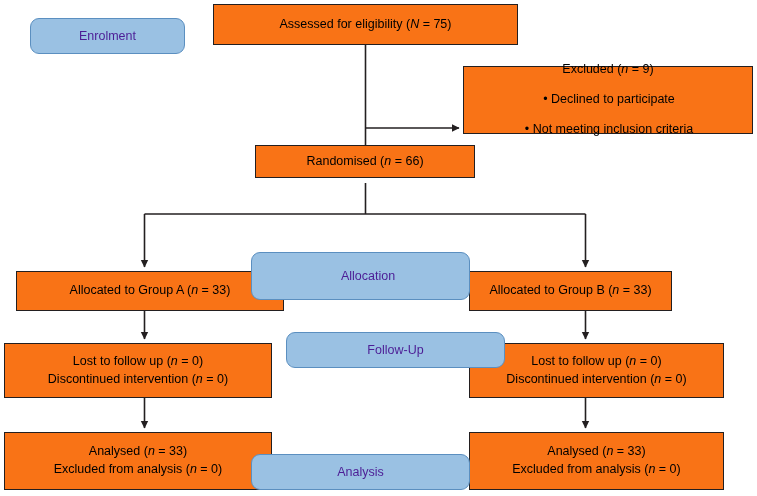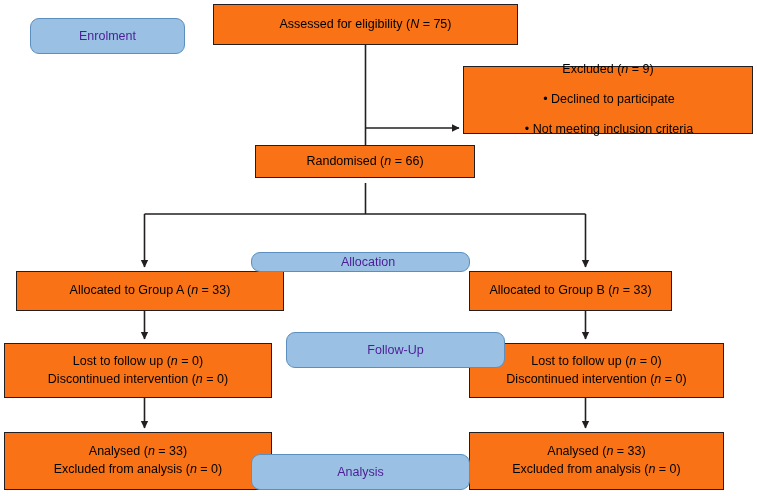"Allocation" div.stage { height: 20px -> 48px }
